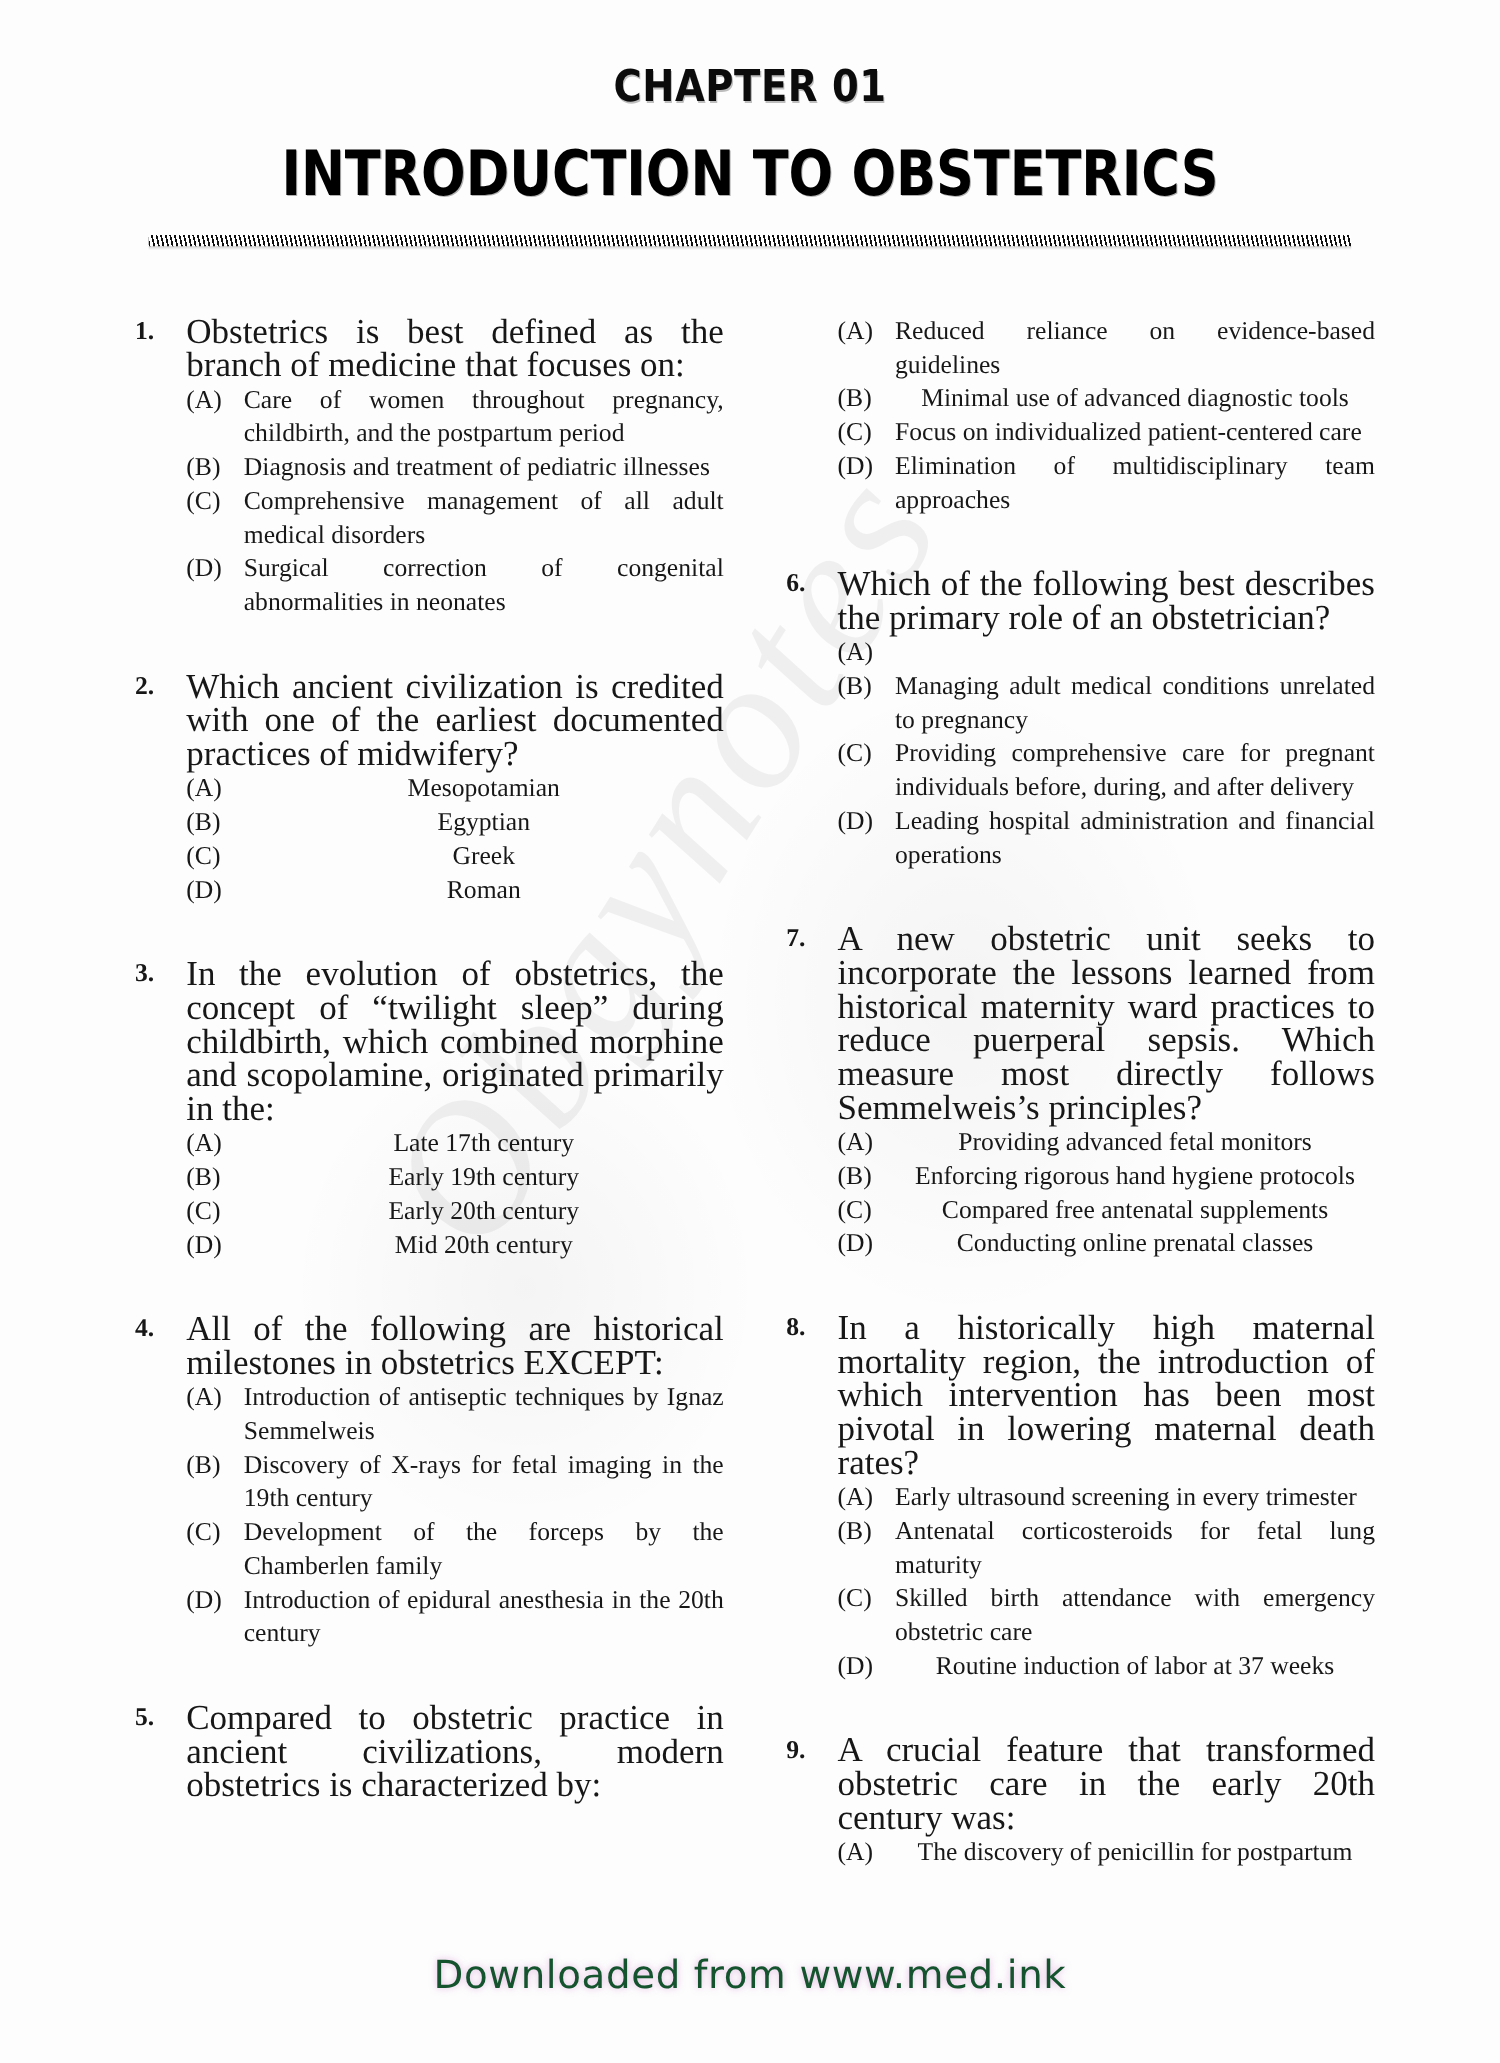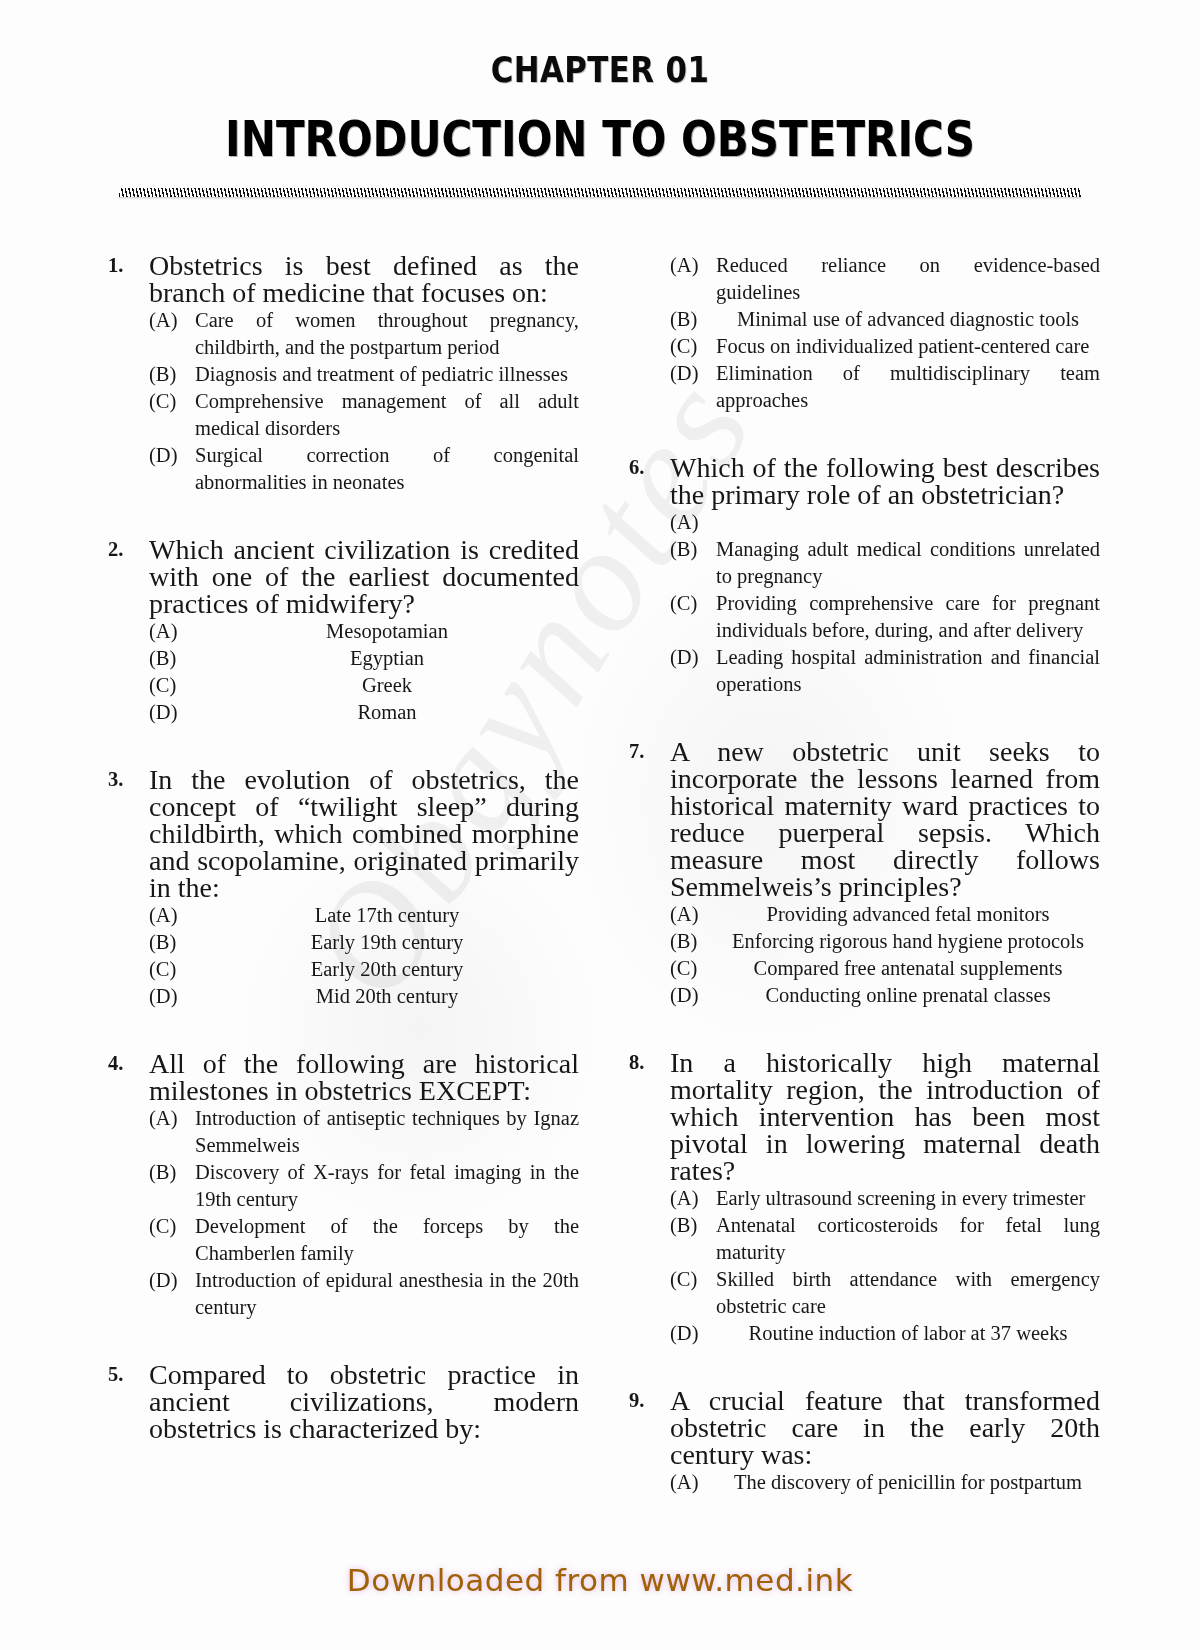"Downloaded from www.med.ink" .footer-text { color: #a16207 -> #14532d }
